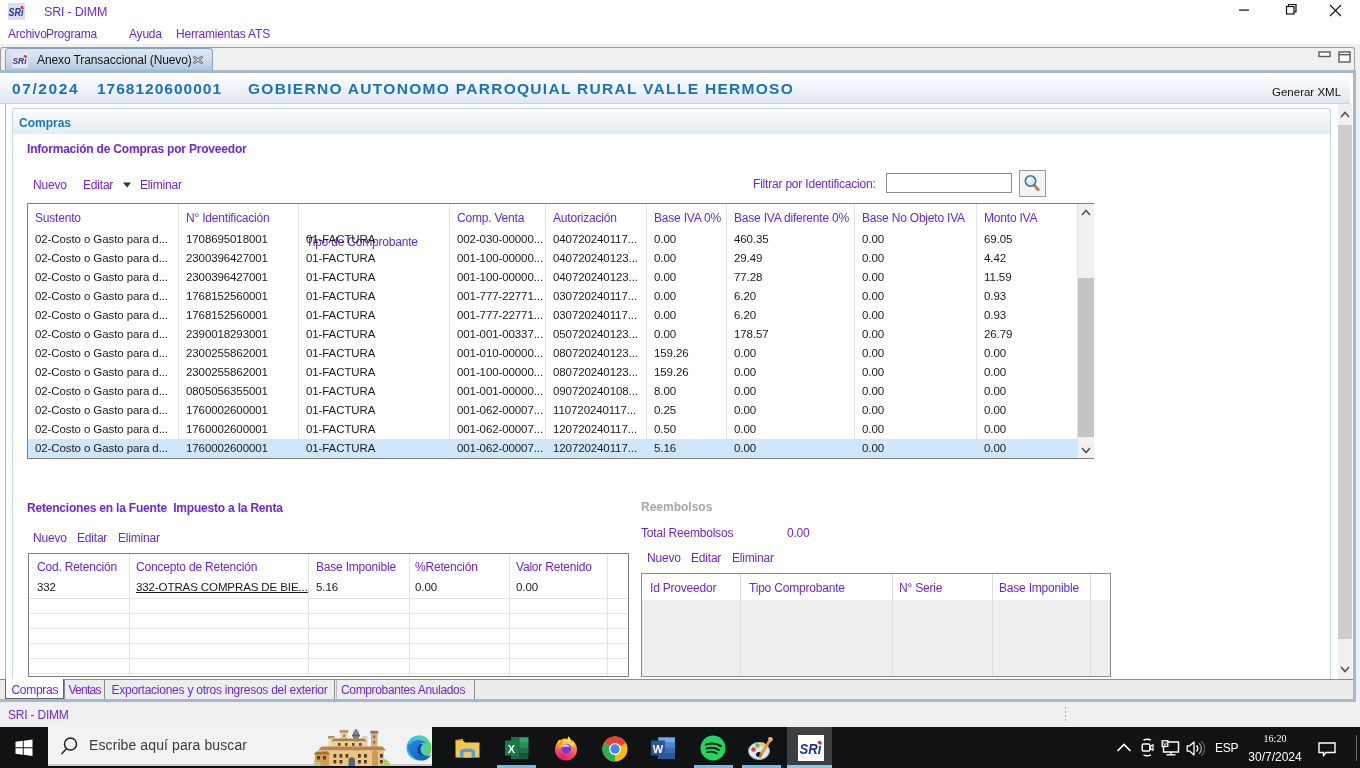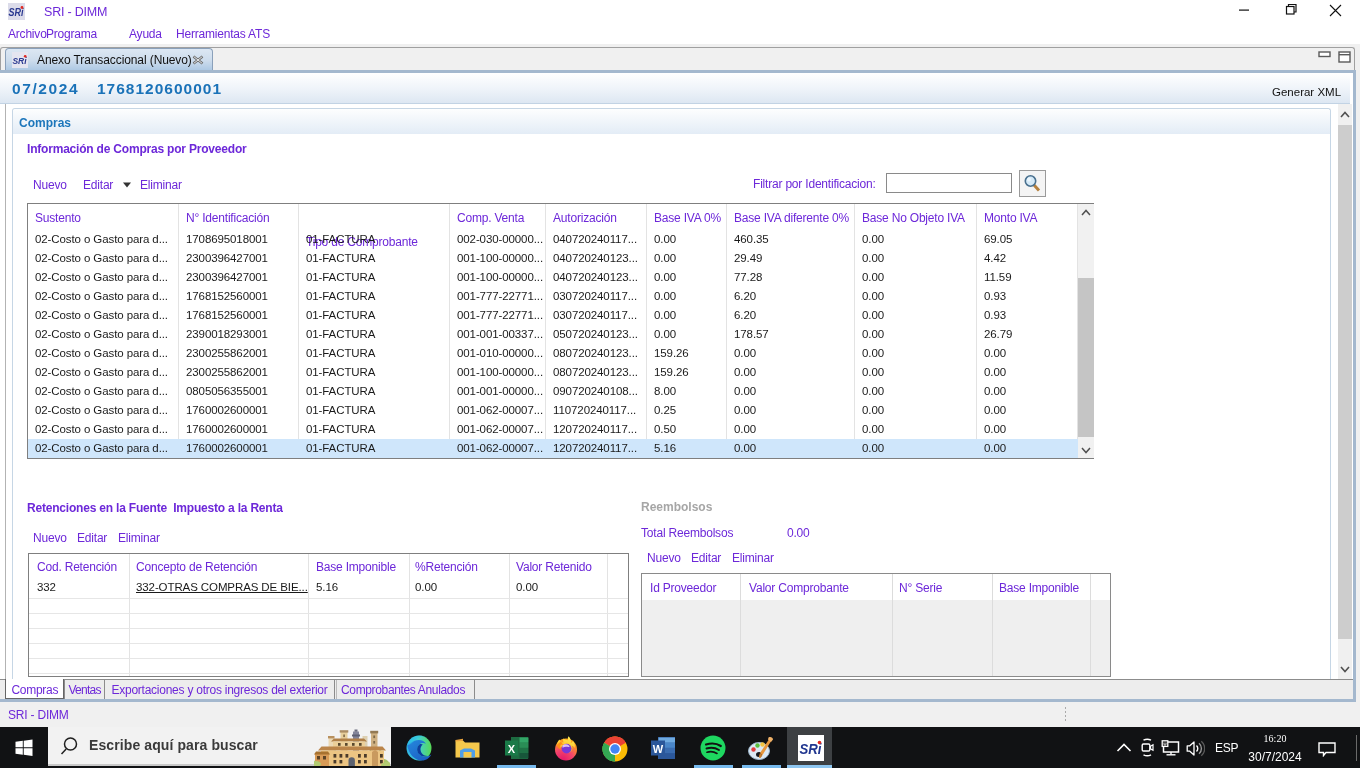"GOBIERNO AUTONOMO PARROQUIAL RURAL VALLE" div.abs { html: none -> <div>GOBIERNO AUTONOMO PARROQUIAL RURAL VALLE HERMOSO</div> }
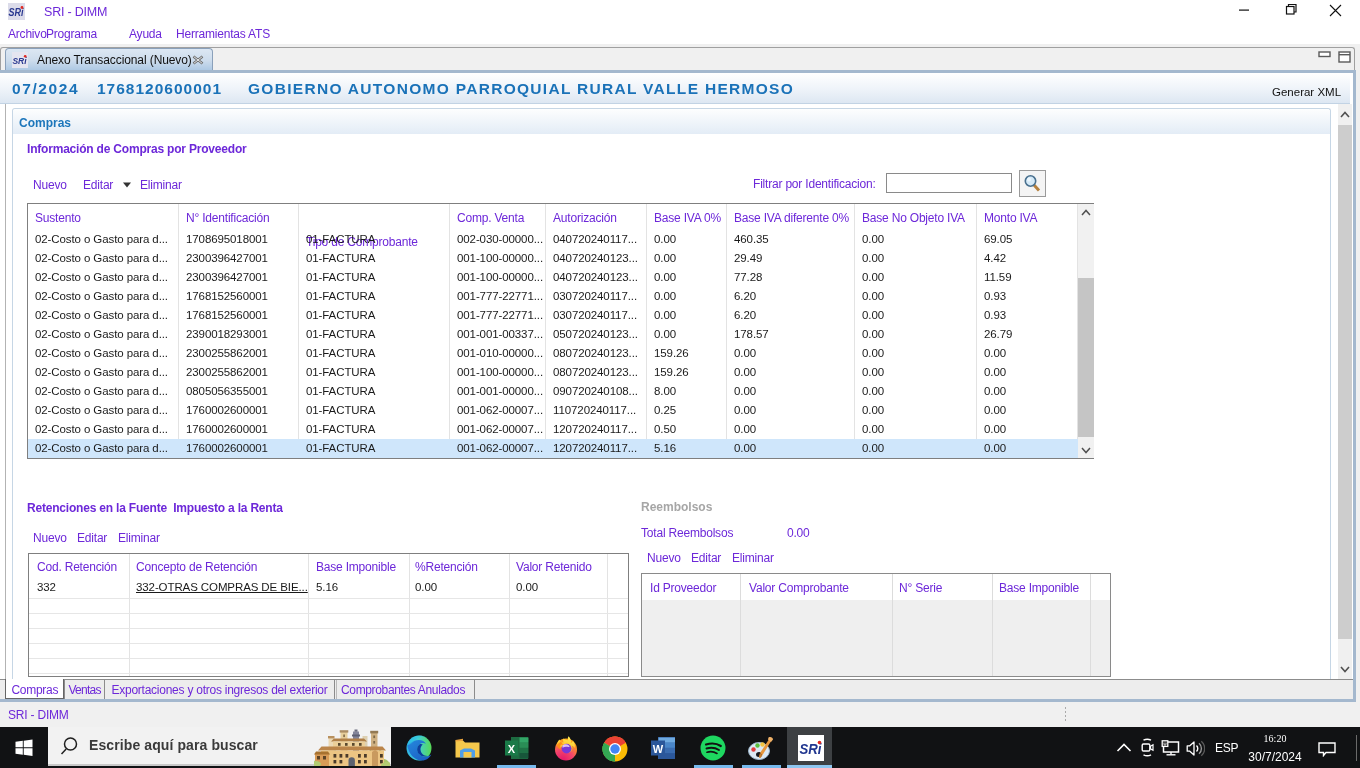"Valor Comprobante" div.abs { text: Valor -> Tipo }
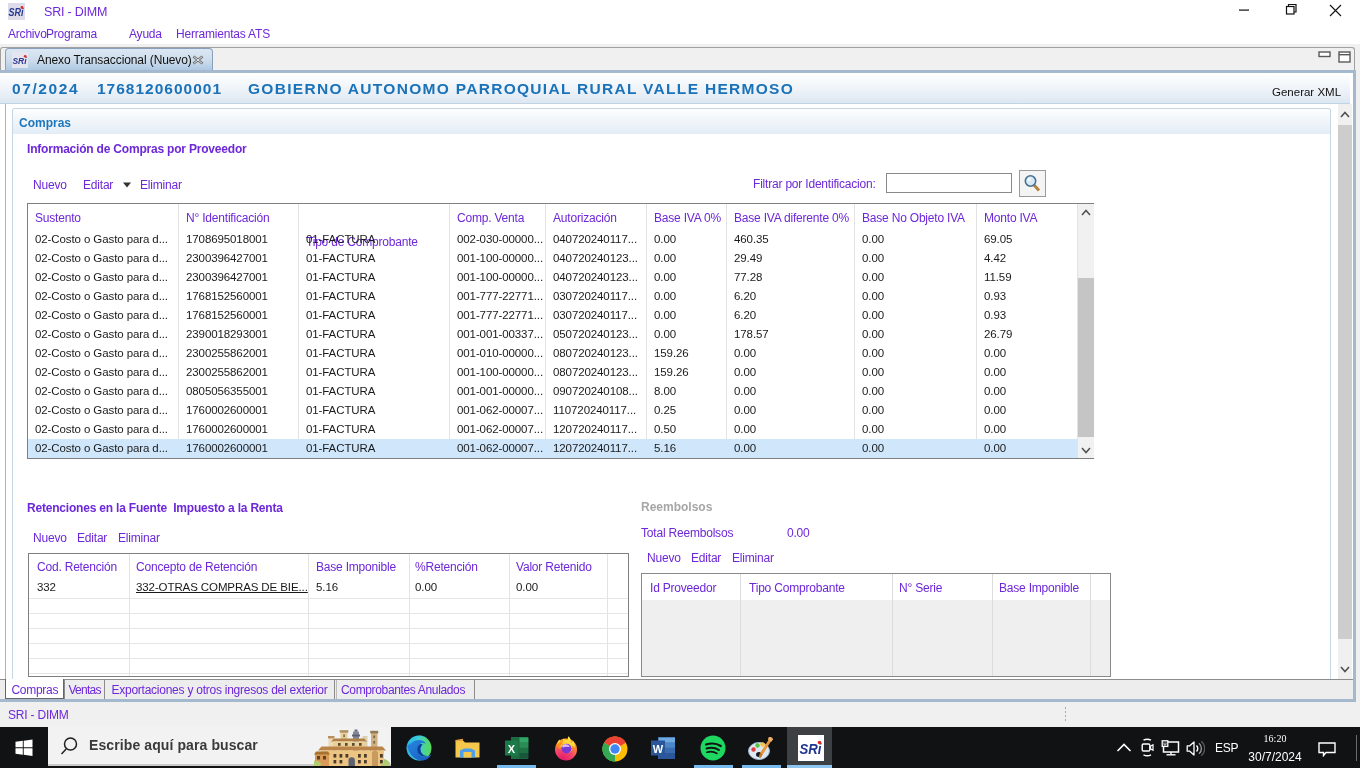"Escribe aquí para buscar" div.abs { font-weight: bold -> none; width: 343px -> 384px }
